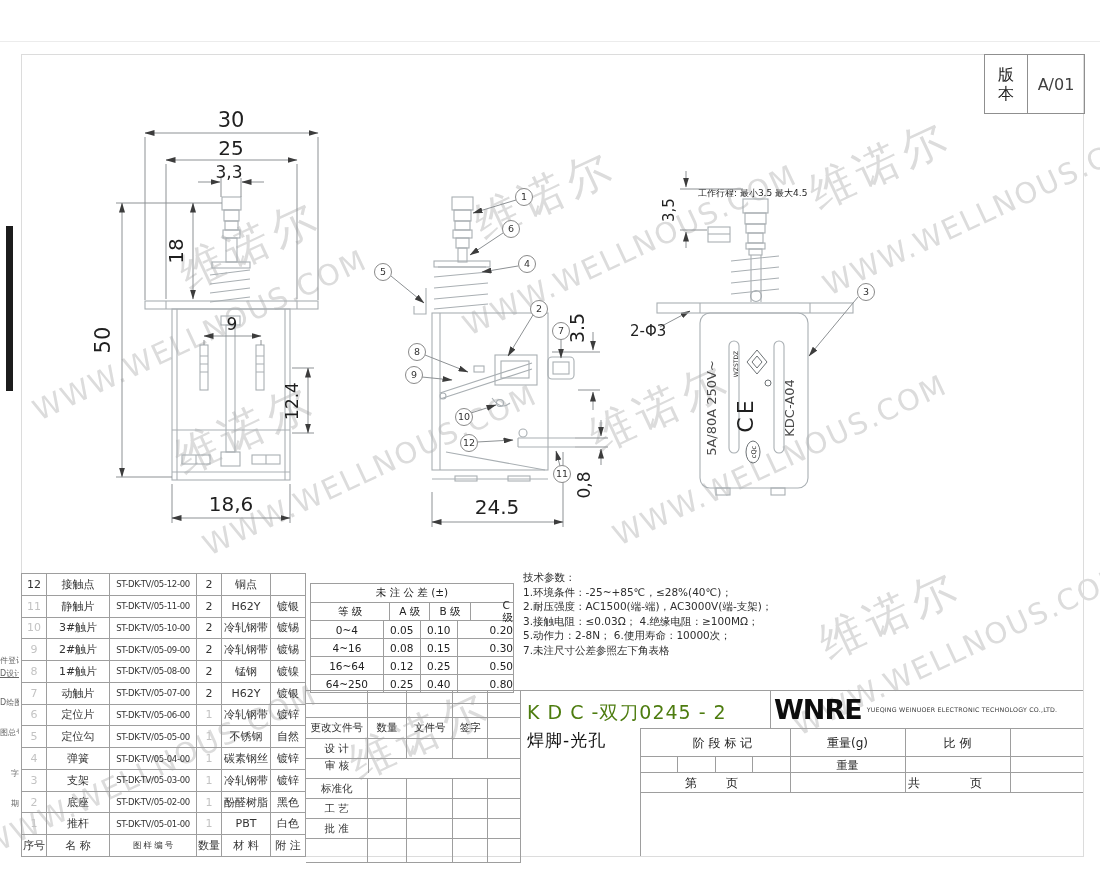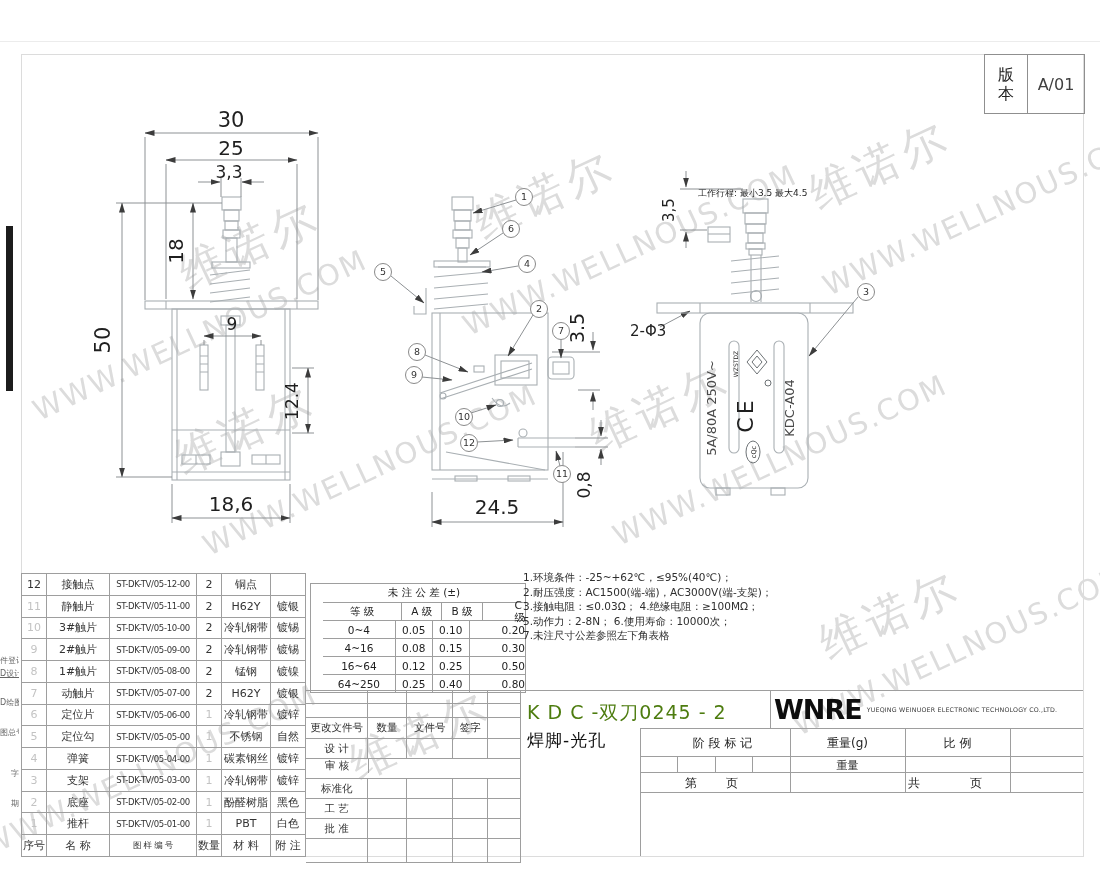"技术参数：" div { html: none -> <div>技术参数：</div> }
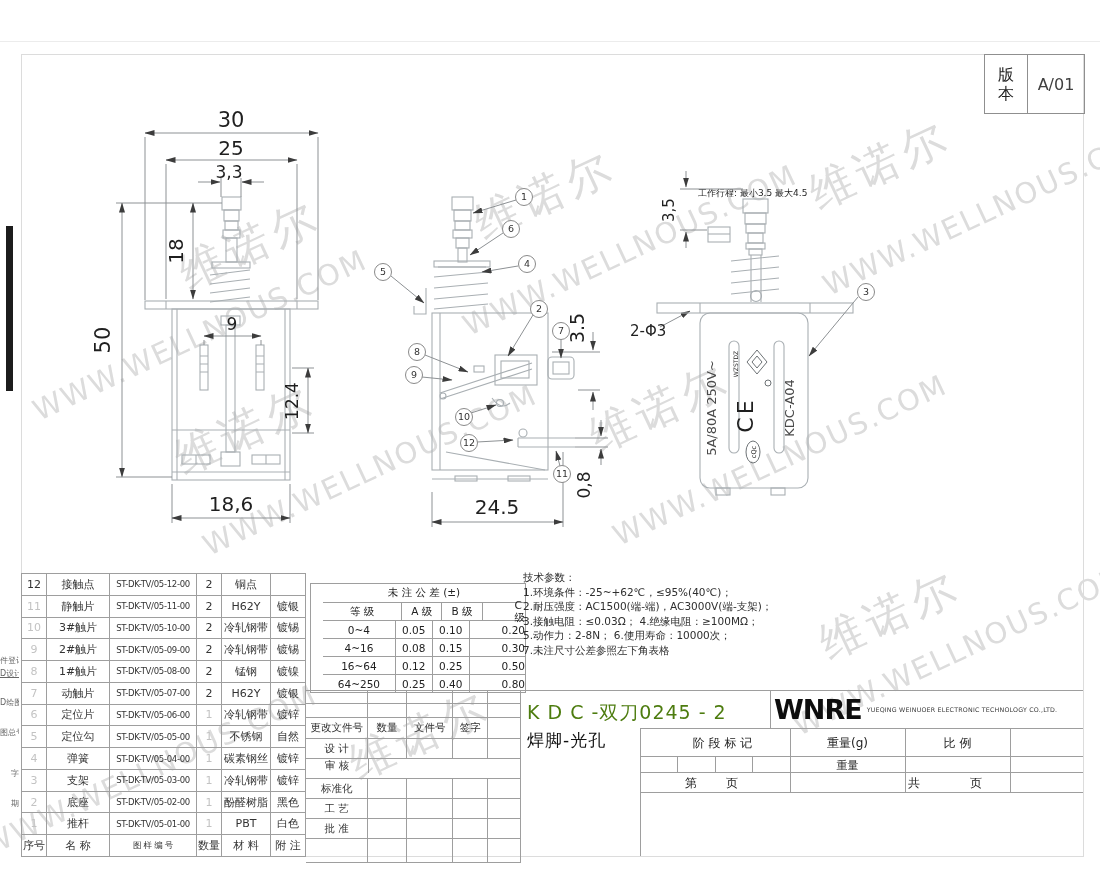"未 注 公 差 (±)" .tol { padding-left: 12px -> none }
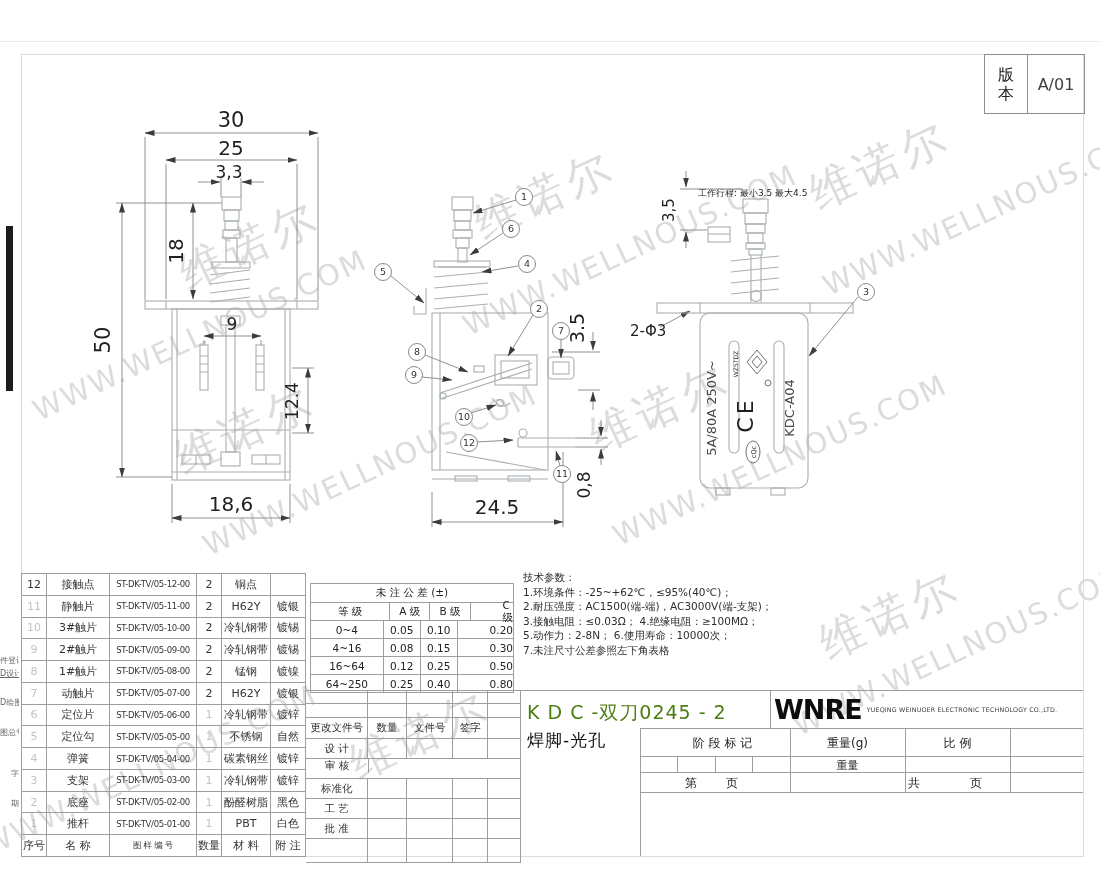"1.环境条件：-25~+62℃，≤95%(40℃)；" div { text: +62℃，≤95% -> +85℃，≤28% }
